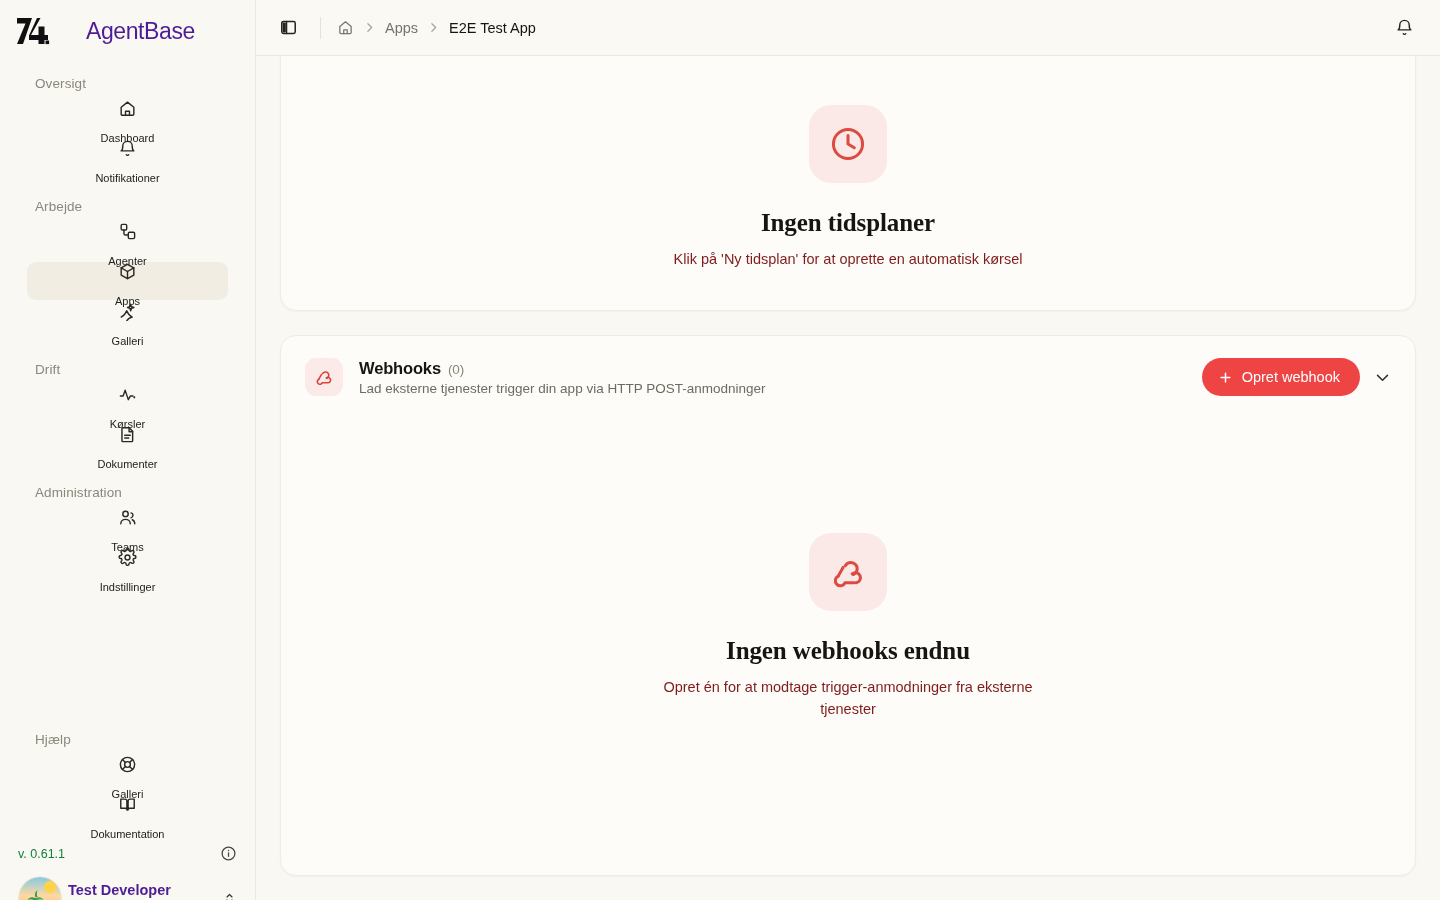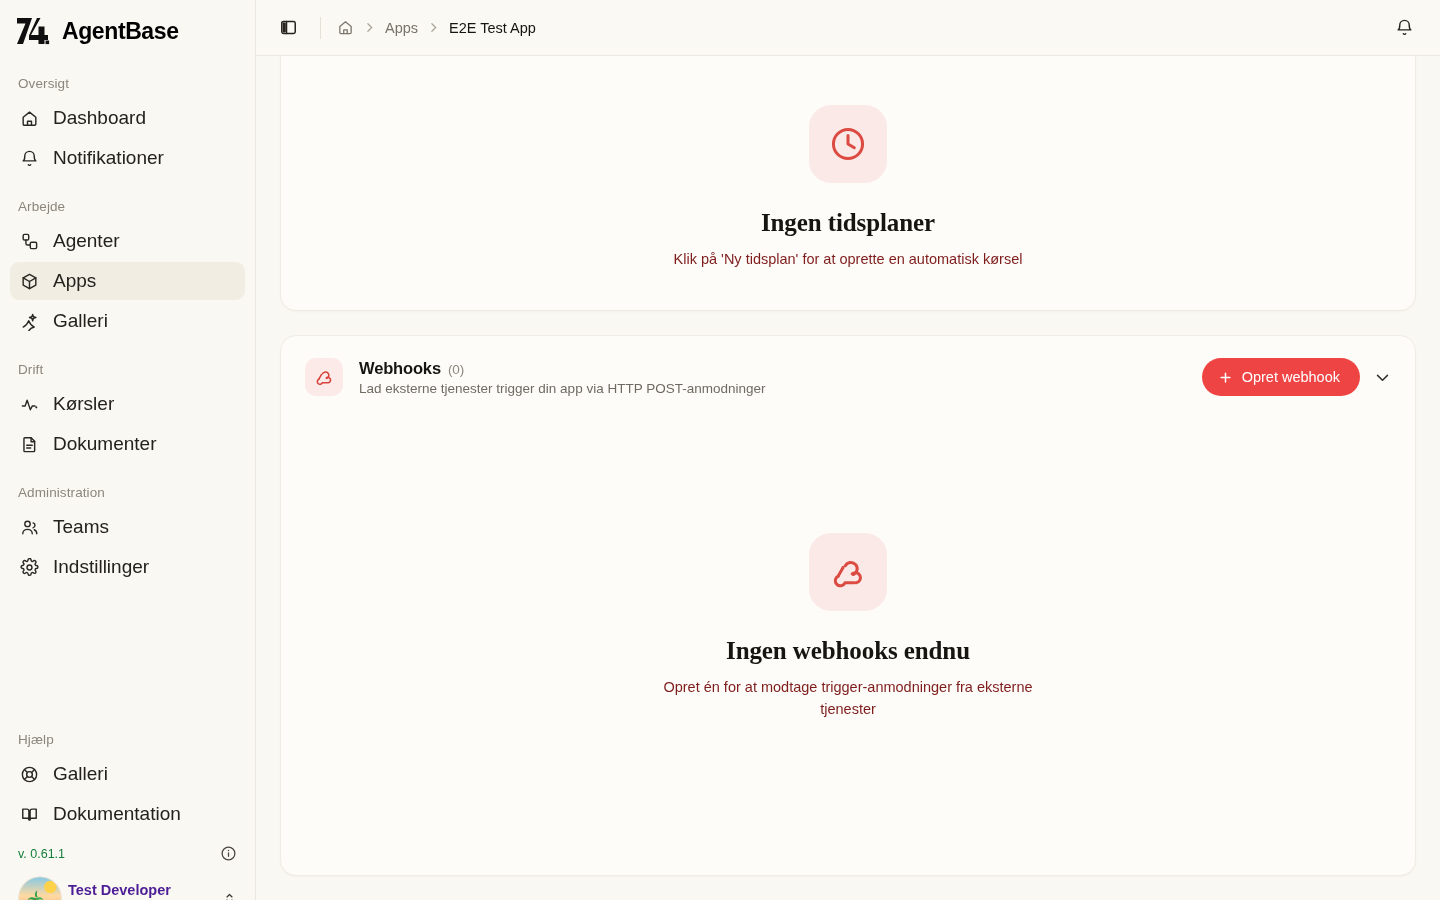"AgentBase" .brand-name { color: #000000 -> #4c1d95; font-weight: 700 -> 400; margin-left: none -> 24px }
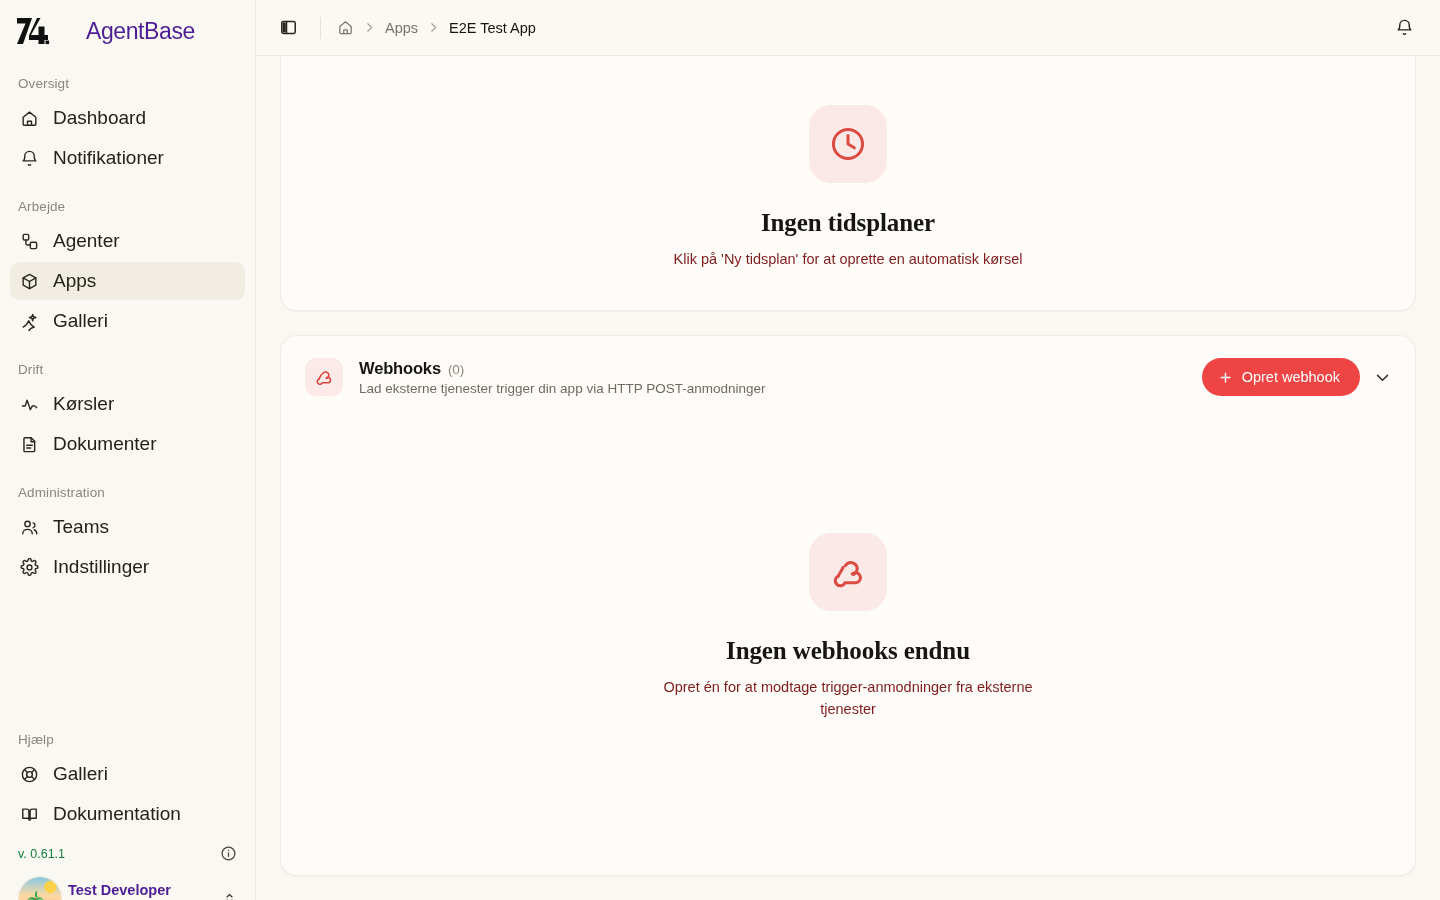"Oversigt" .nav { padding: 0 10px -> 0 27px }
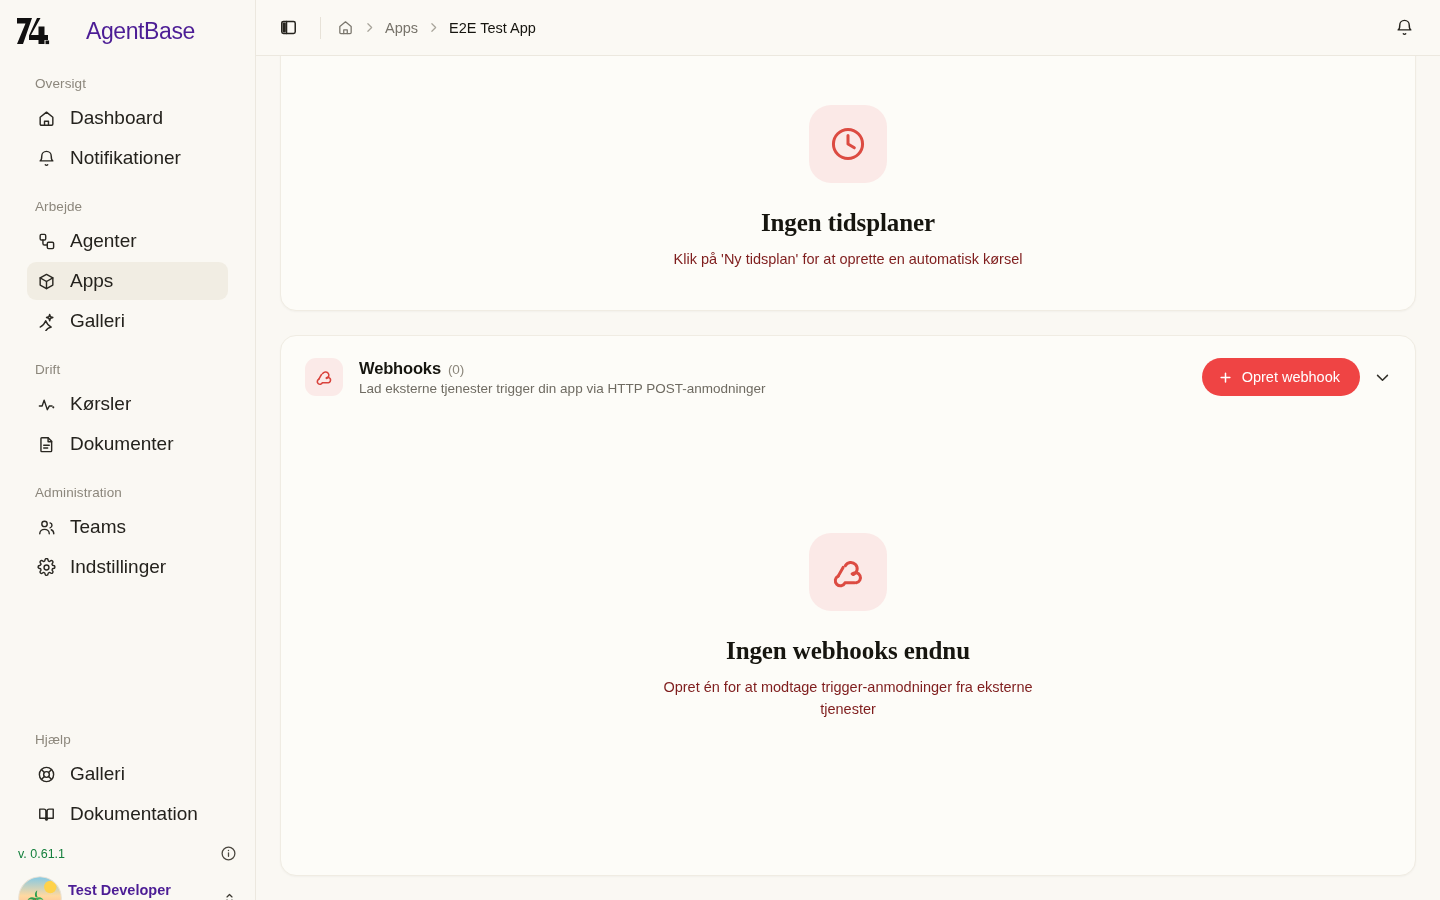"Dashboard" .nav-item { flex-direction: none -> column; font-size: 19px -> 11px }
